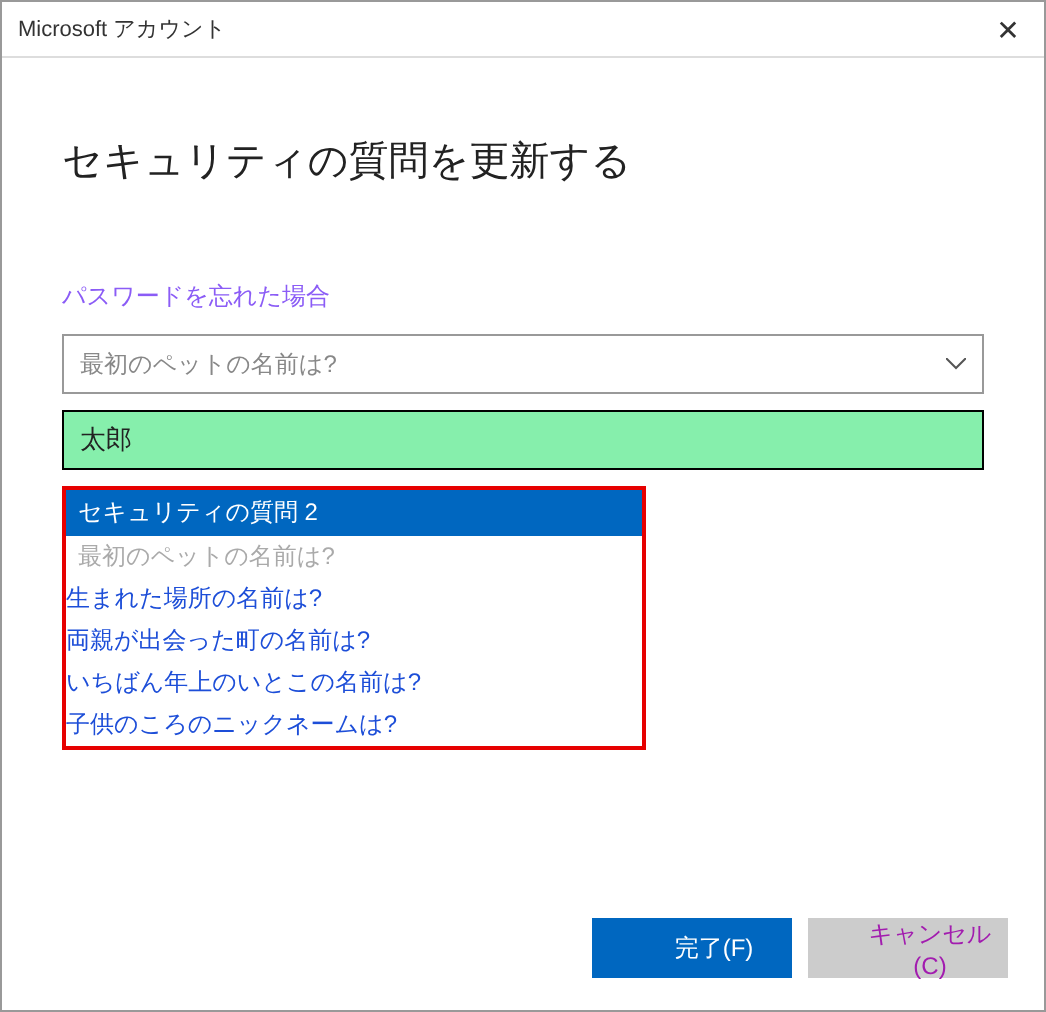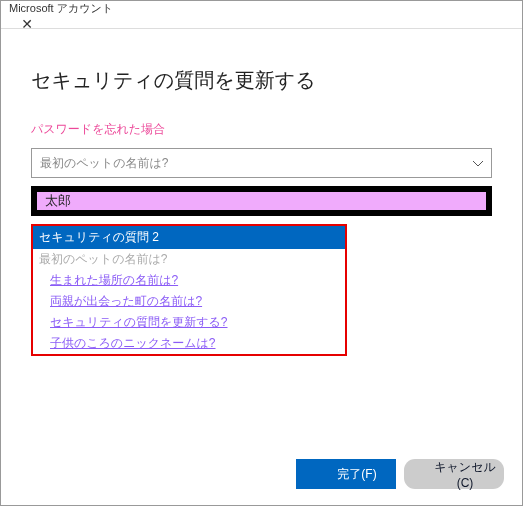"Microsoft アカウント" .titlebar { align-items: flex-start -> center; flex-direction: column -> none }
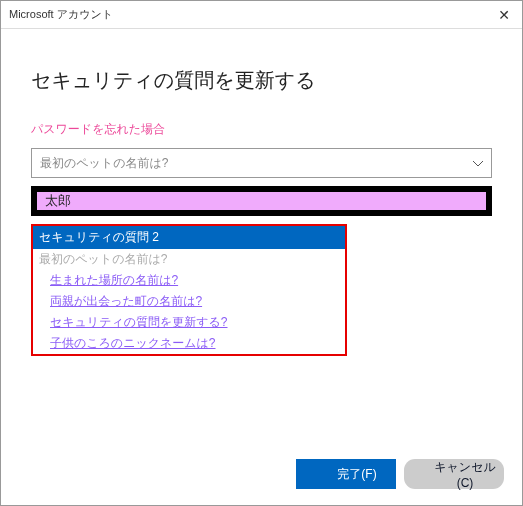"セキュリティの質問を更新する" .heading { margin-bottom: 27px -> 46px }
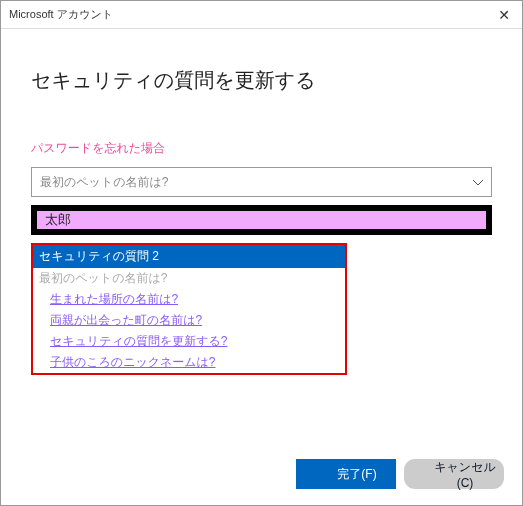"パスワードを忘れた場合" .subheading { color: #ec4899 -> #8b5cf6 }
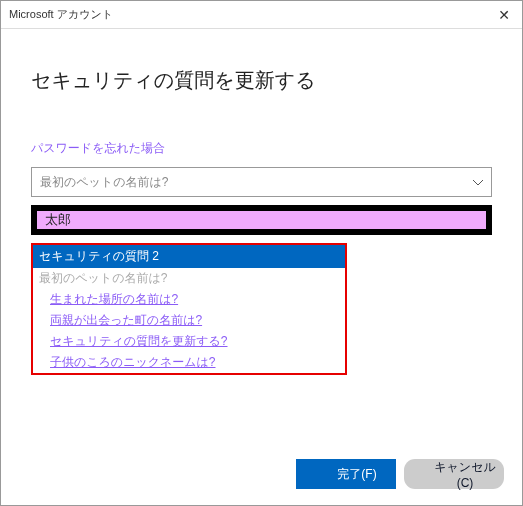"太郎" .text-input { background: #f0abfc -> #86efac; border: 6px solid #000000 -> 1px solid #000000 }
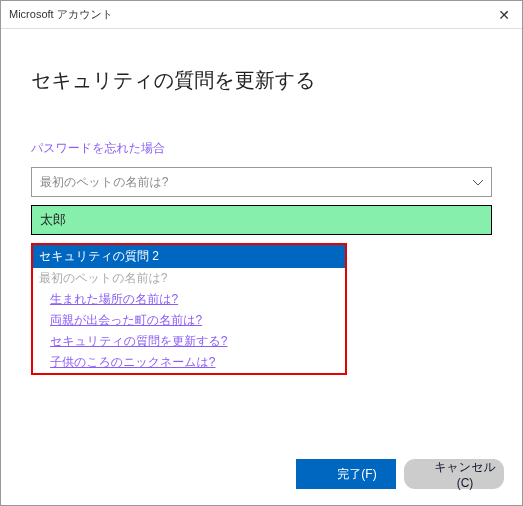"セキュリティの質問 2" .dropdown { width: 316px -> 292px }
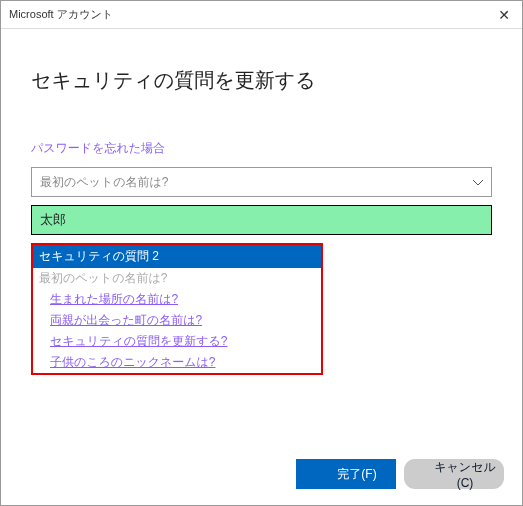"生まれた場所の名前は?" .dropdown-item { color: #8b5cf6 -> #1d4ed8; padding: 2px 17px -> 2px 0; text-decoration: underline -> none }
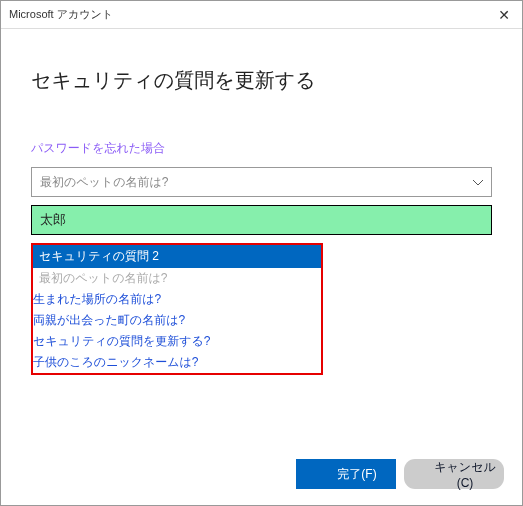"セキュリティの質問を更新する?" div.dropdown-item { text: セキュリティの質問を更新する -> いちばん年上のいとこの名前は }
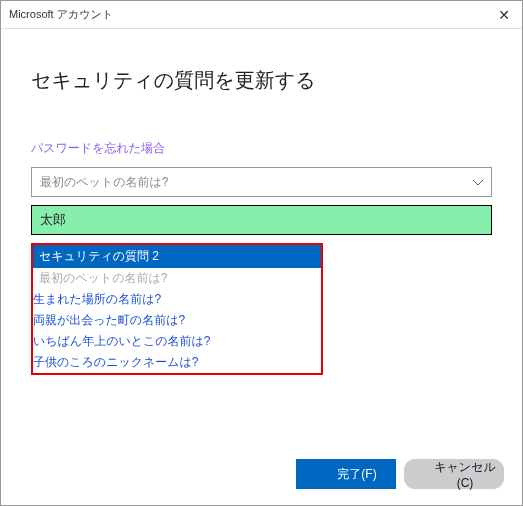"キャンセル(C)" .btn-secondary { border-radius: 11px -> none; color: #0f172a -> #a21caf }
